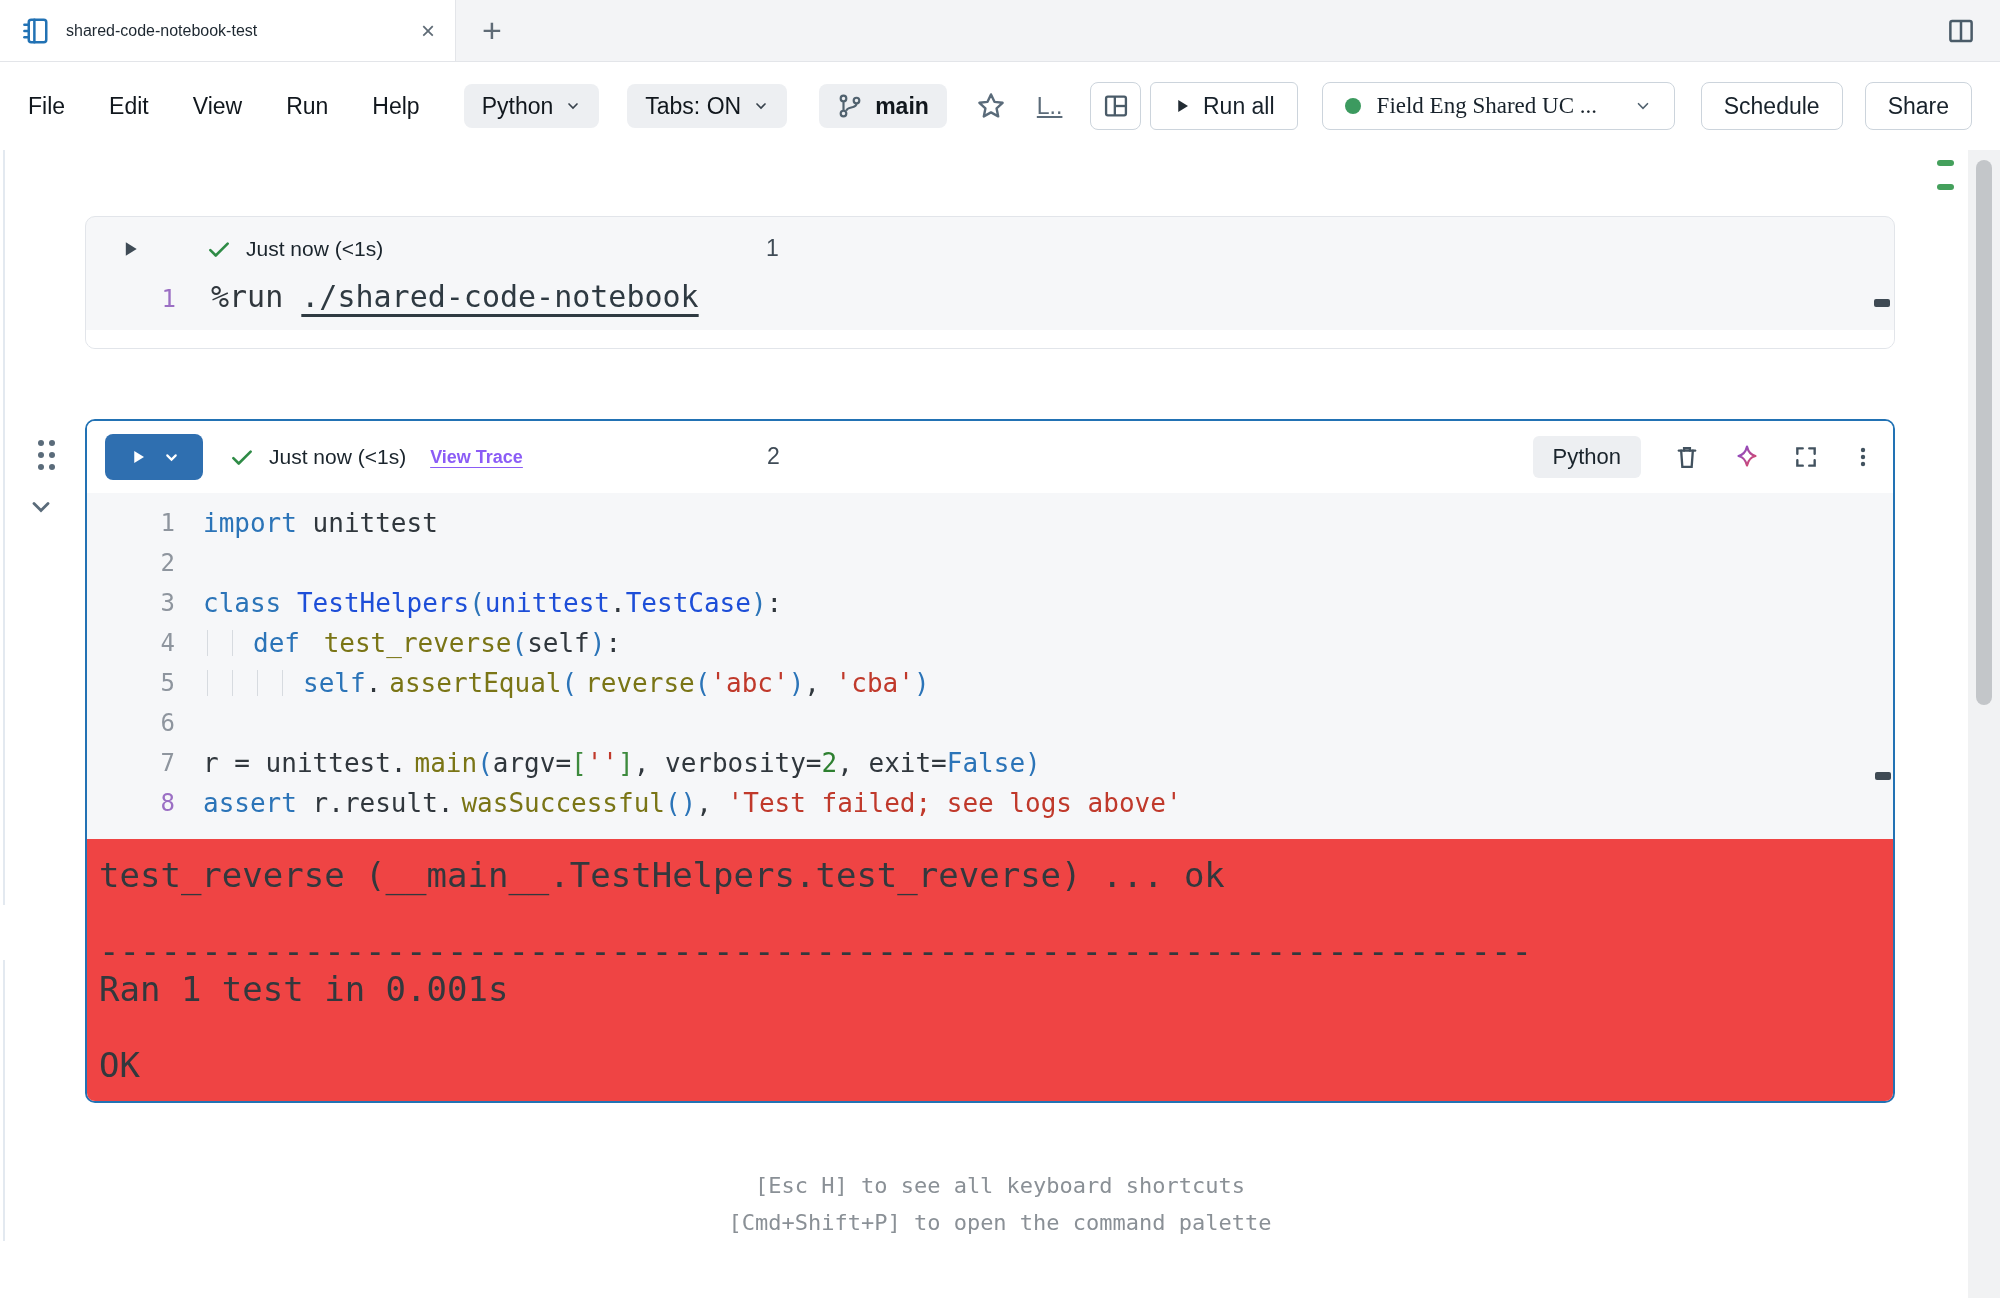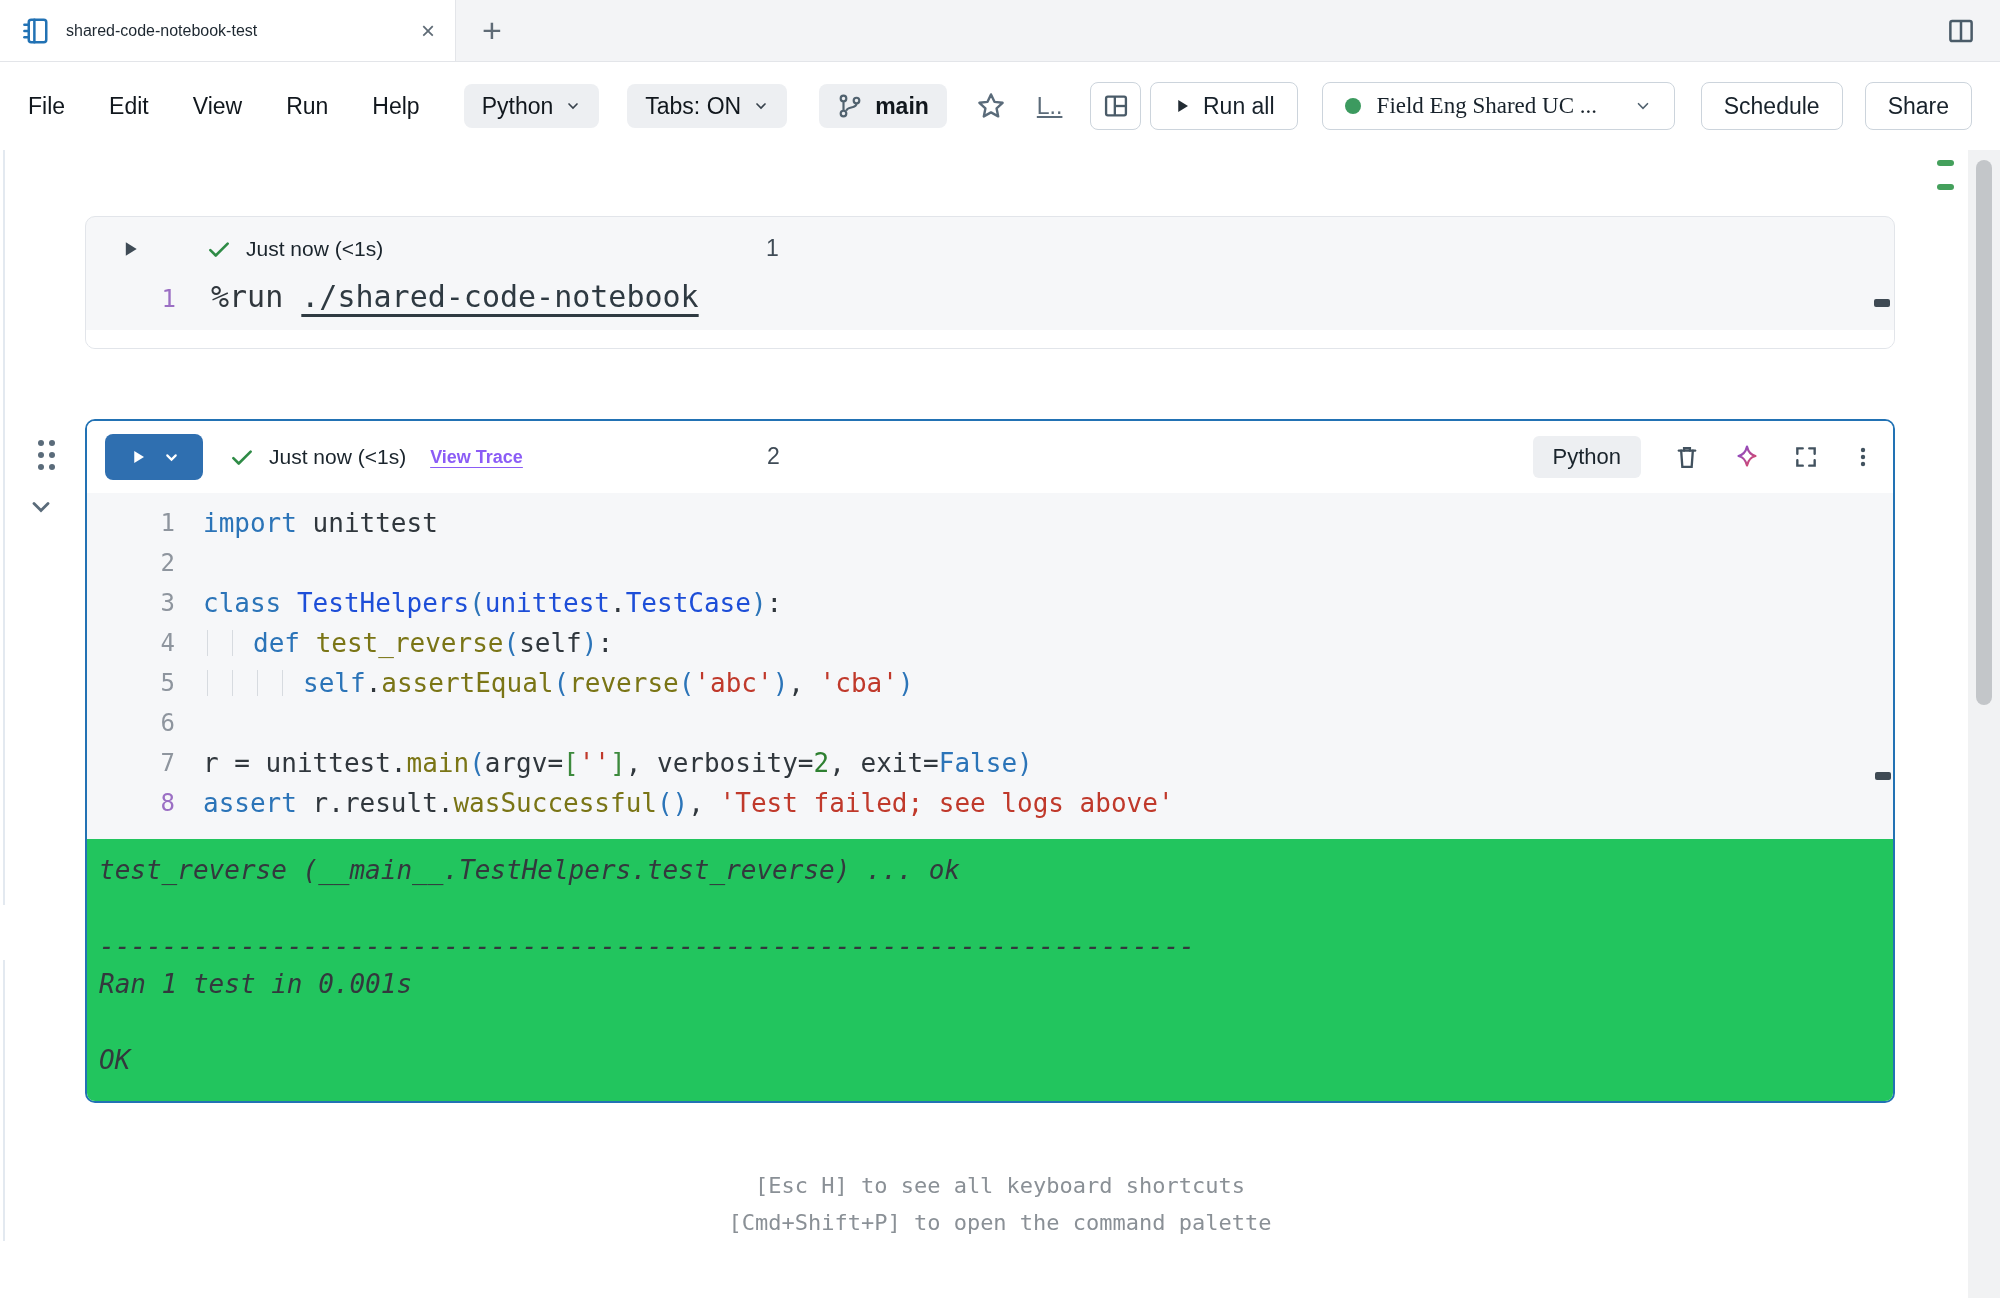"Run all" .btn.runall { border-radius: none -> 6px }
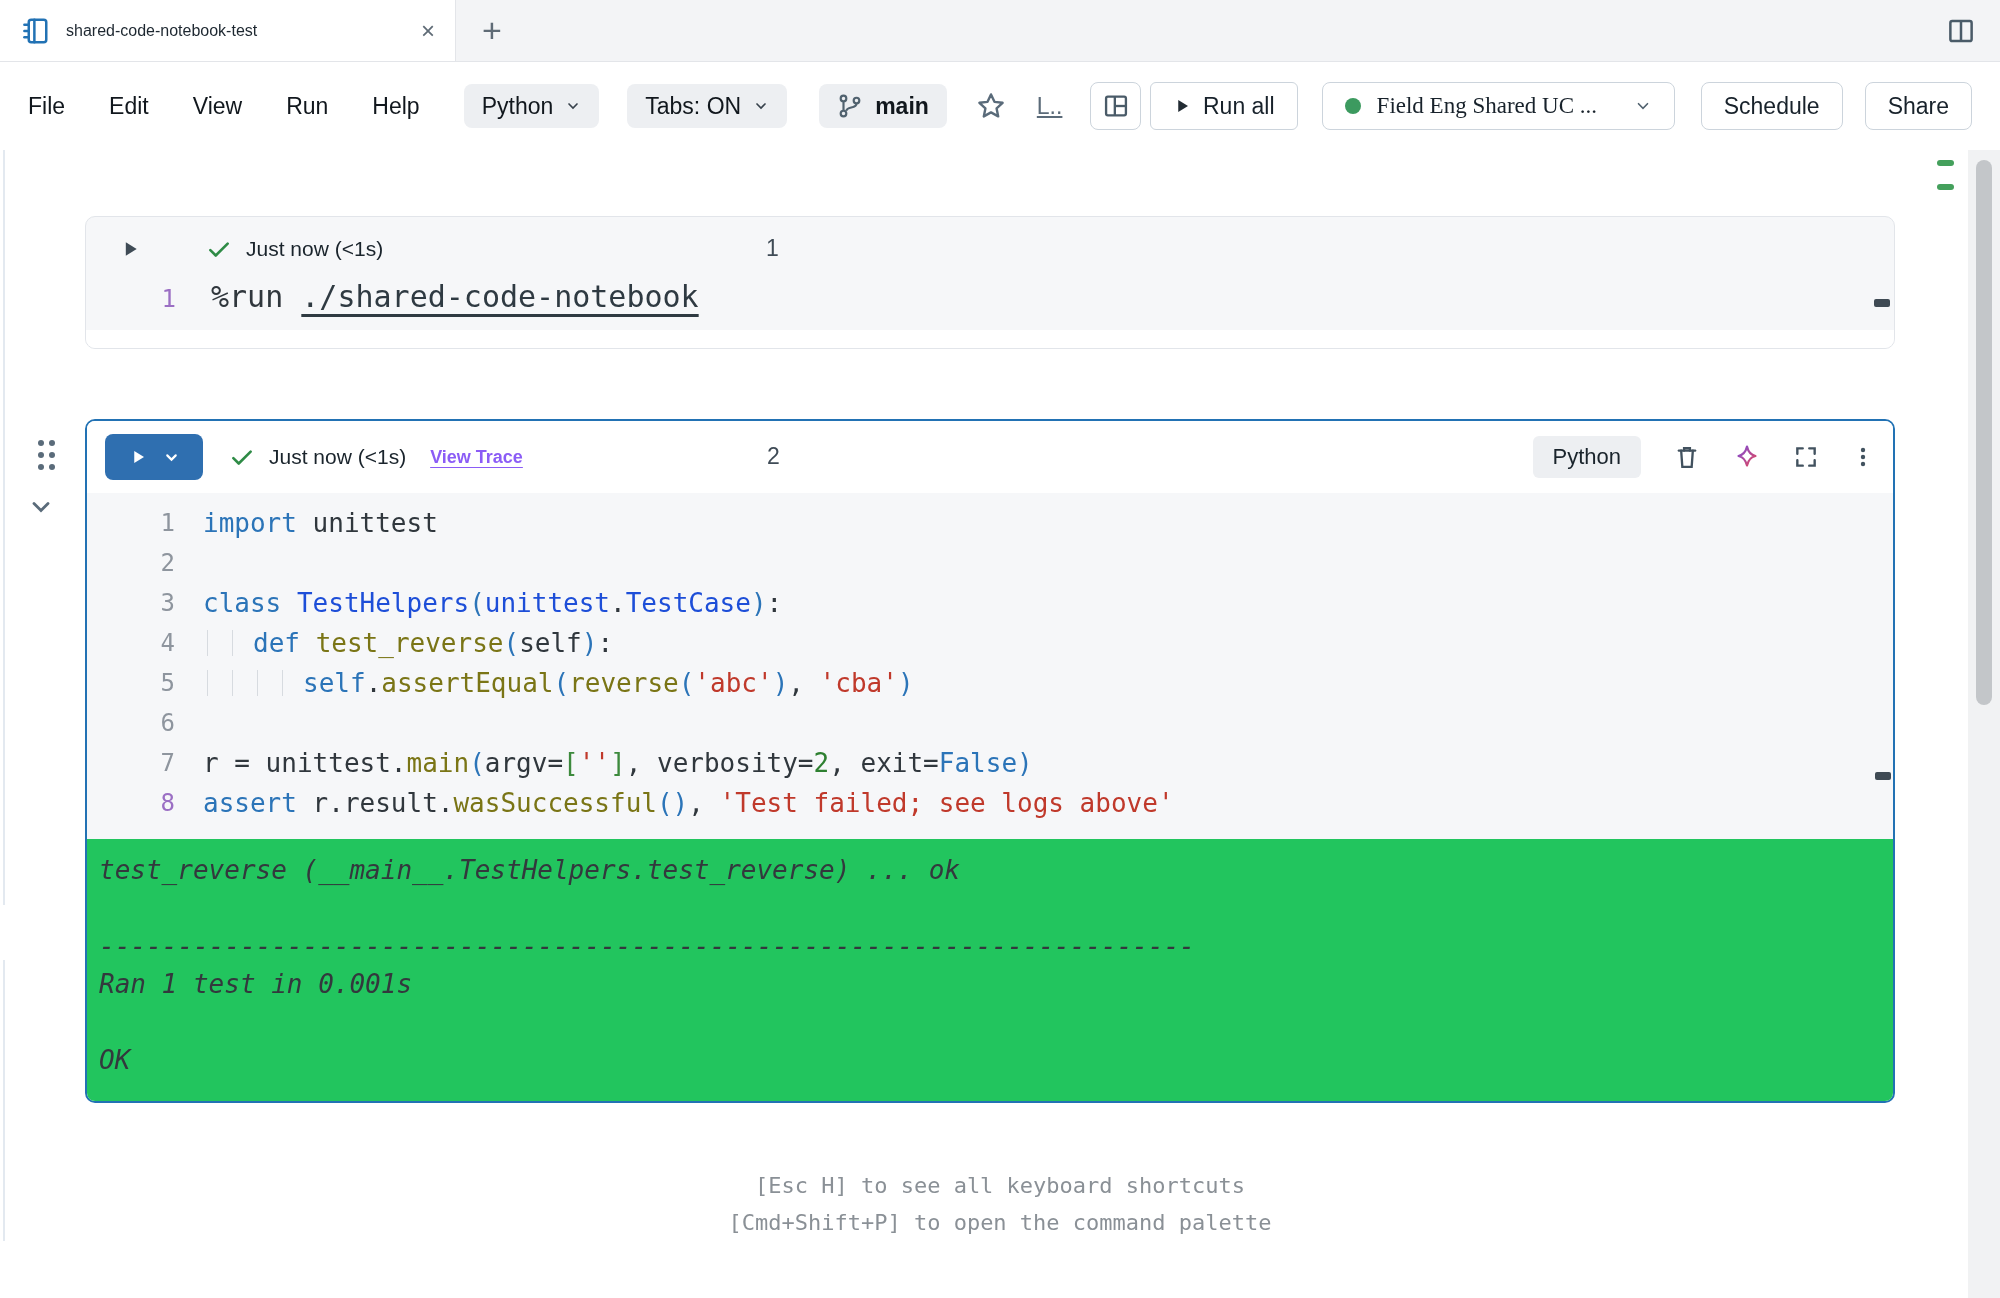"test_reverse" .tk-fn { margin-left: none -> 8px }
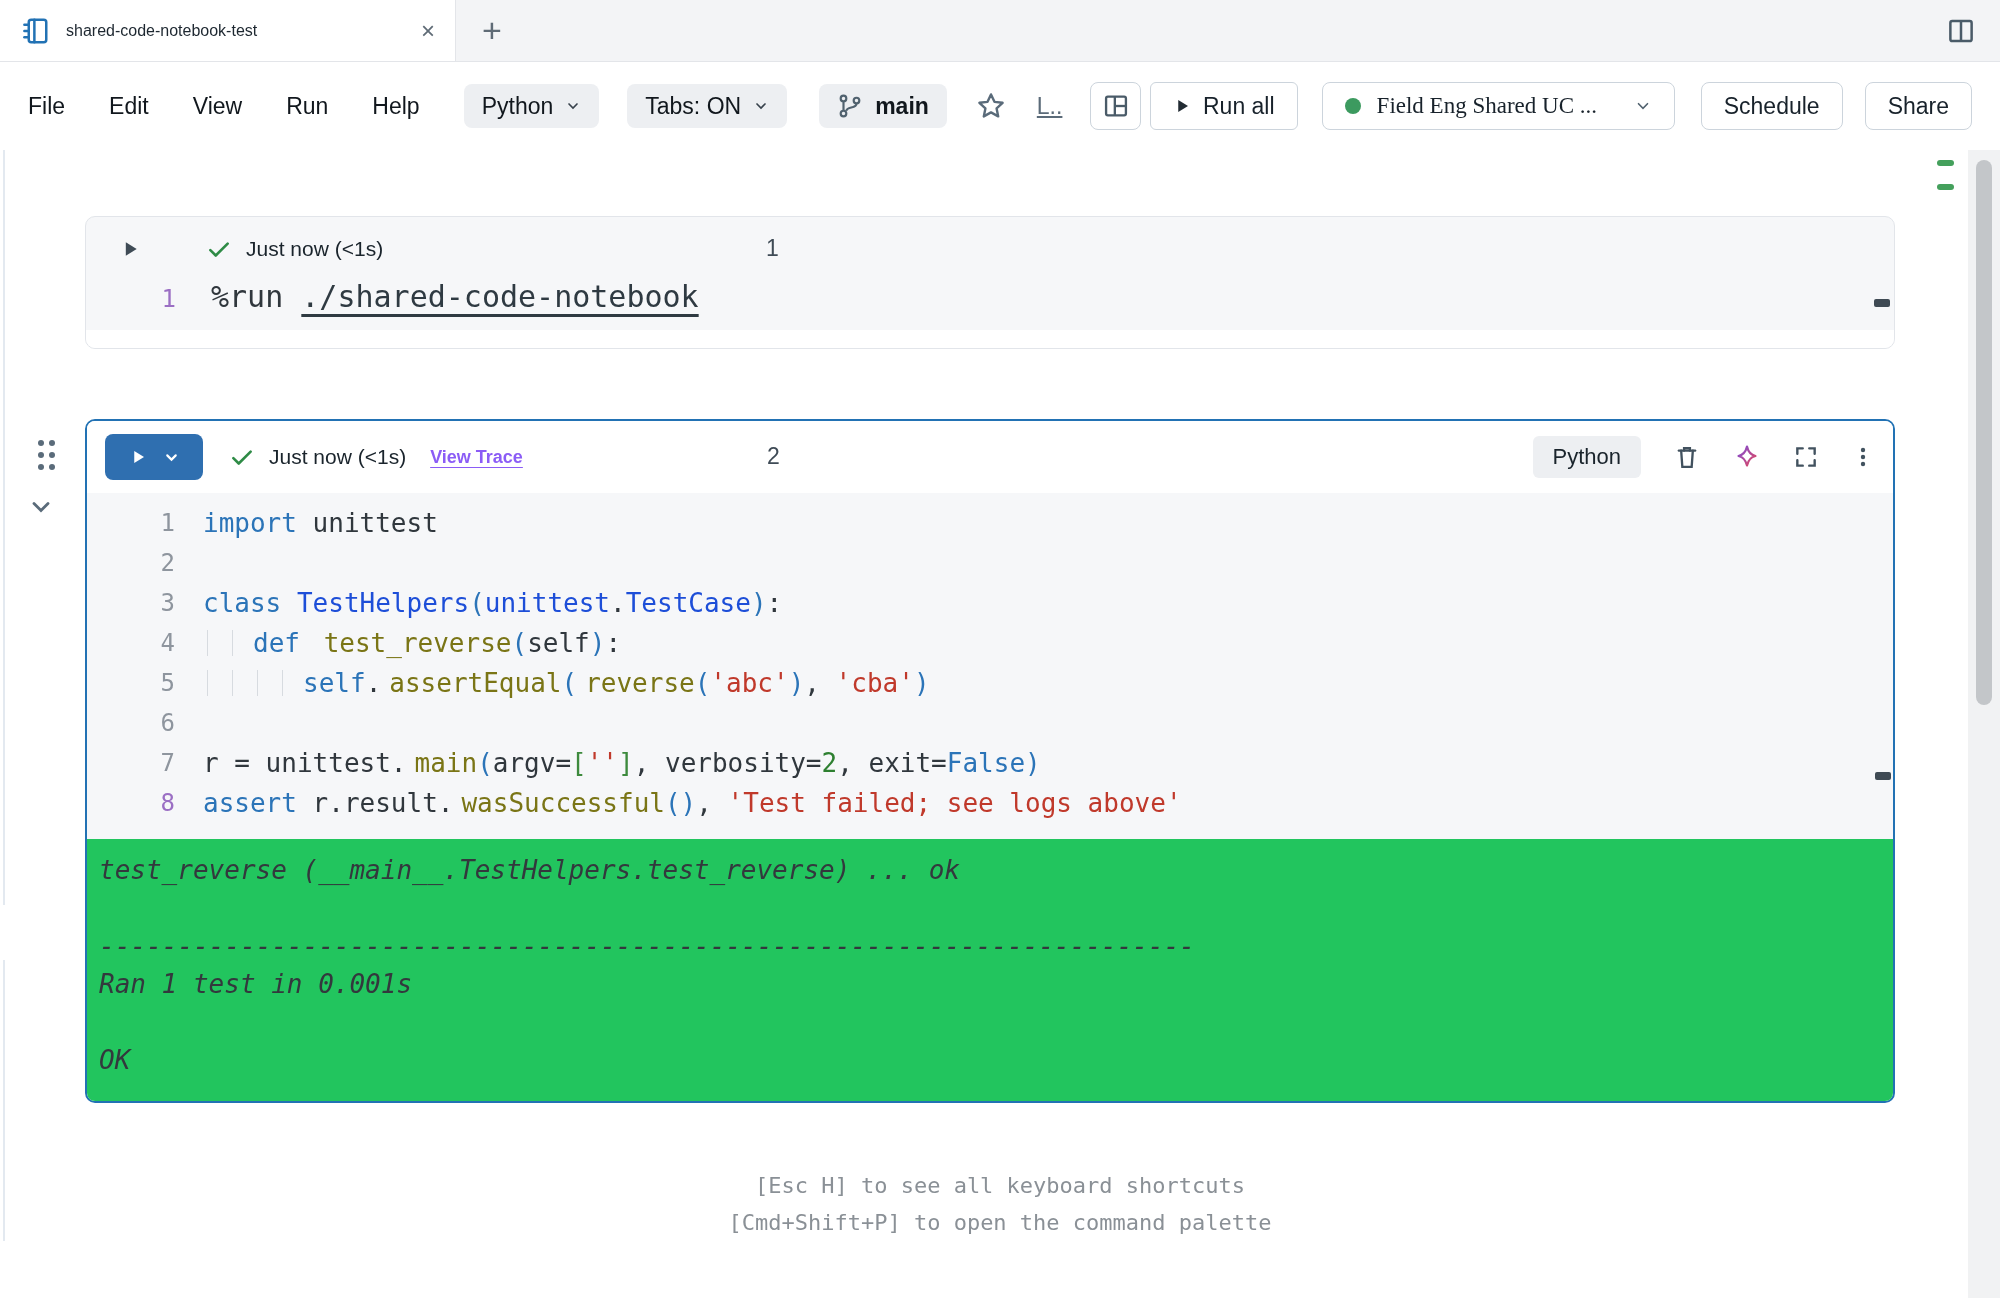"test_reverse (__main__.TestHelpers.test_reverse)" .outputarea { background: #22c55e -> #ef4444; font-size: 26px -> 34px; font-style: italic -> none }
